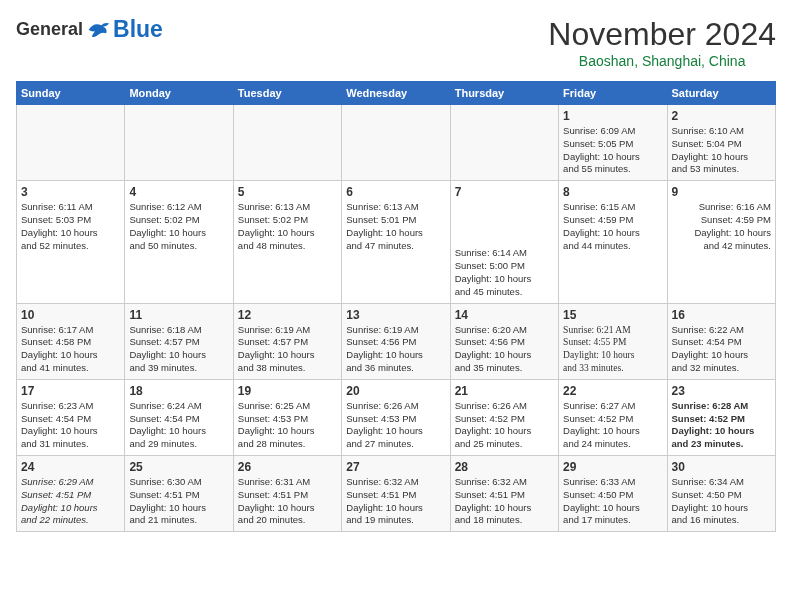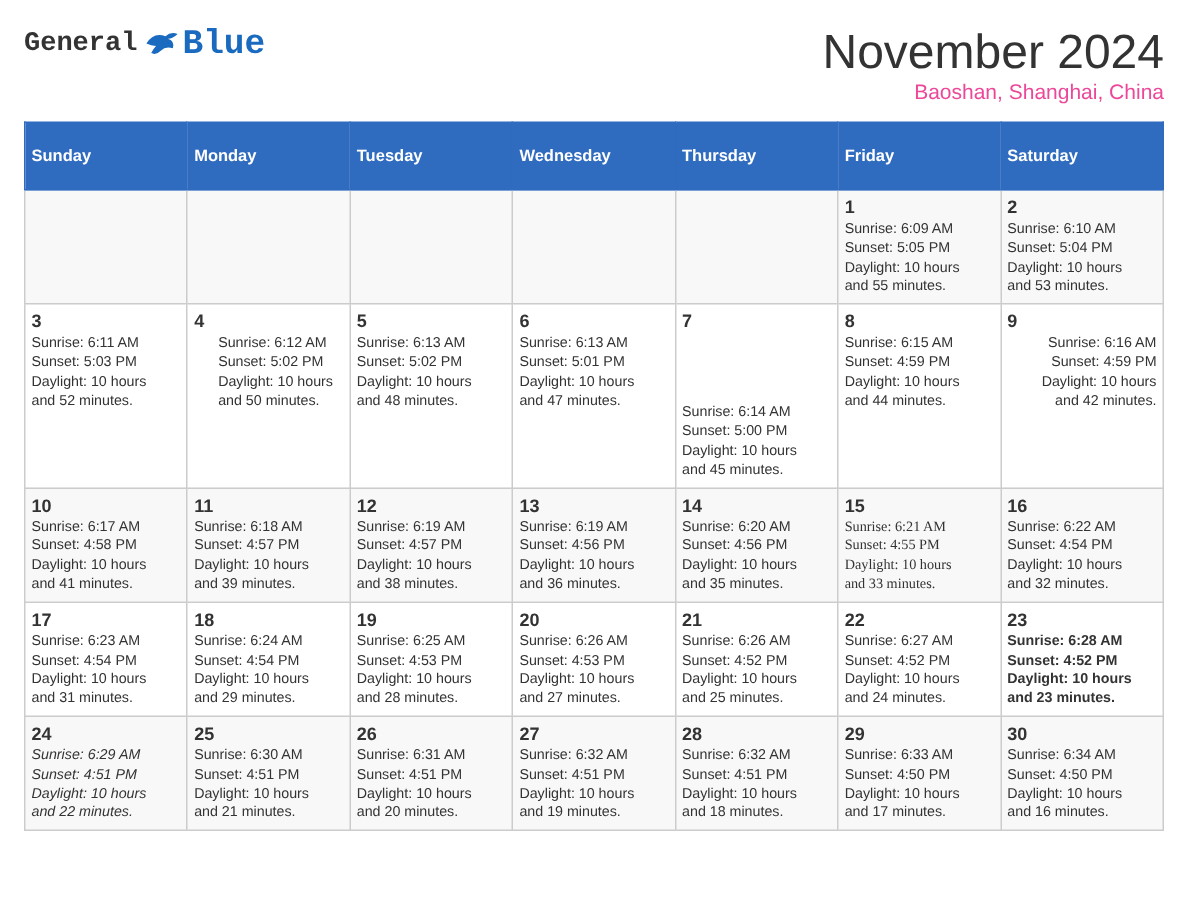"General" .logo { font-family: Liberation Mono, monospace -> none }
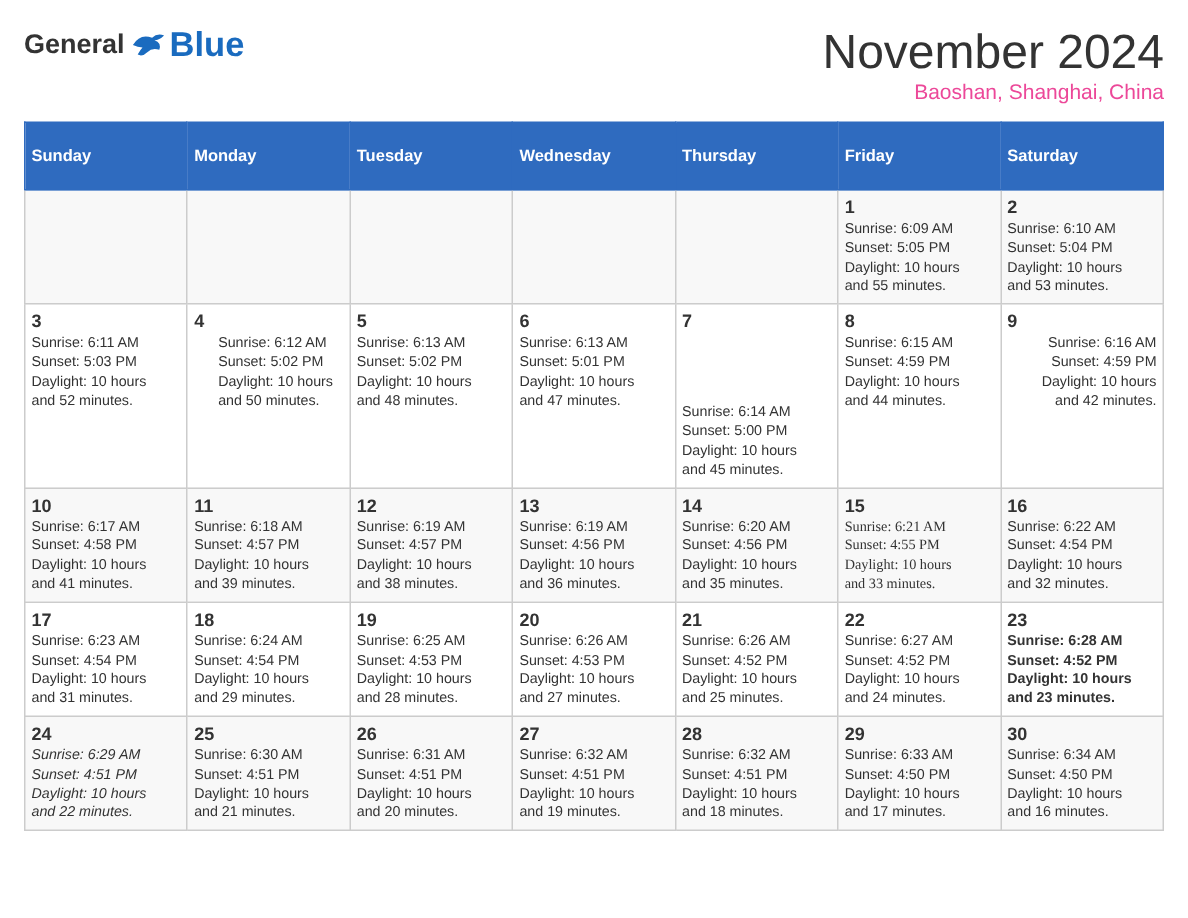"November 2024" .title-block { text-align: right -> center }
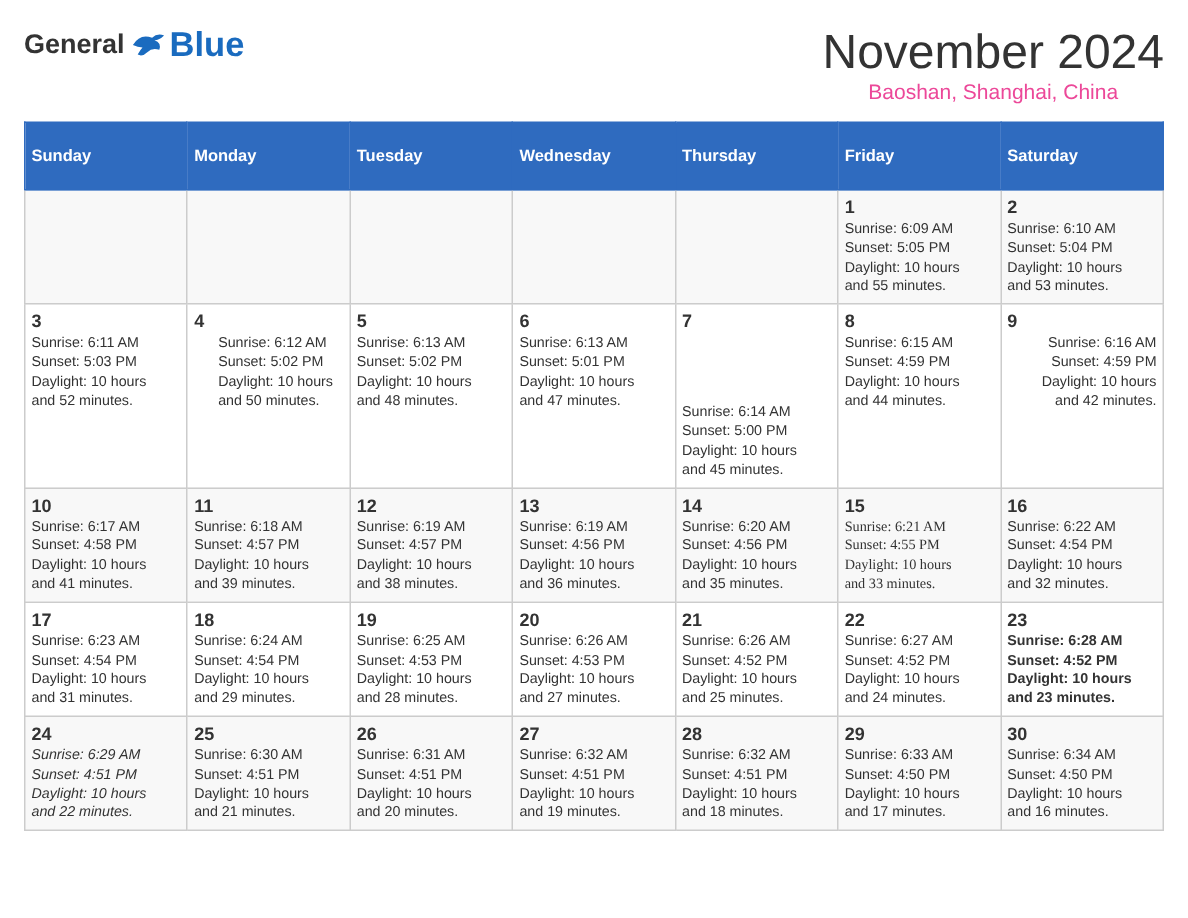"Baoshan, Shanghai, China" .location { color: #ec4899 -> #15803d }
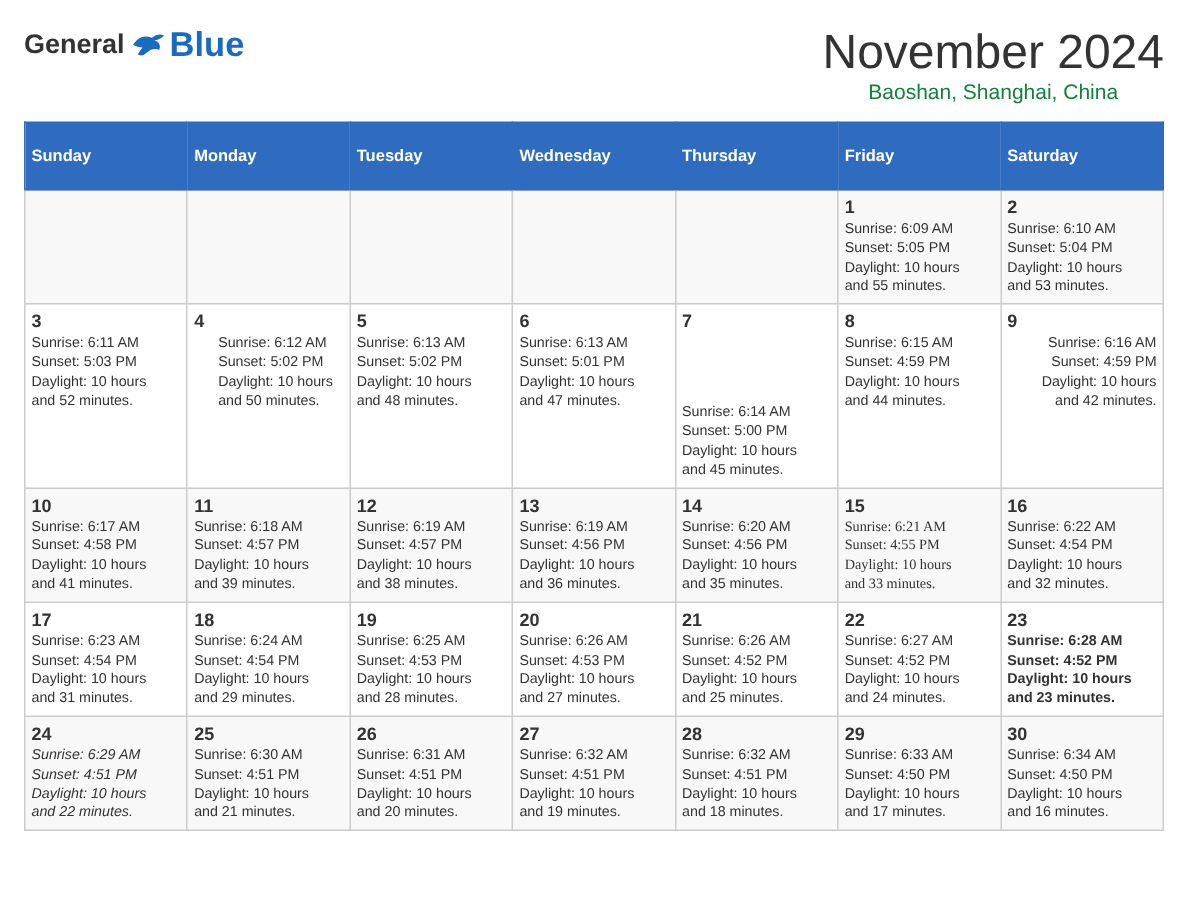"Sunday" .calendar th { padding: 16px 4px -> 5px 4px }
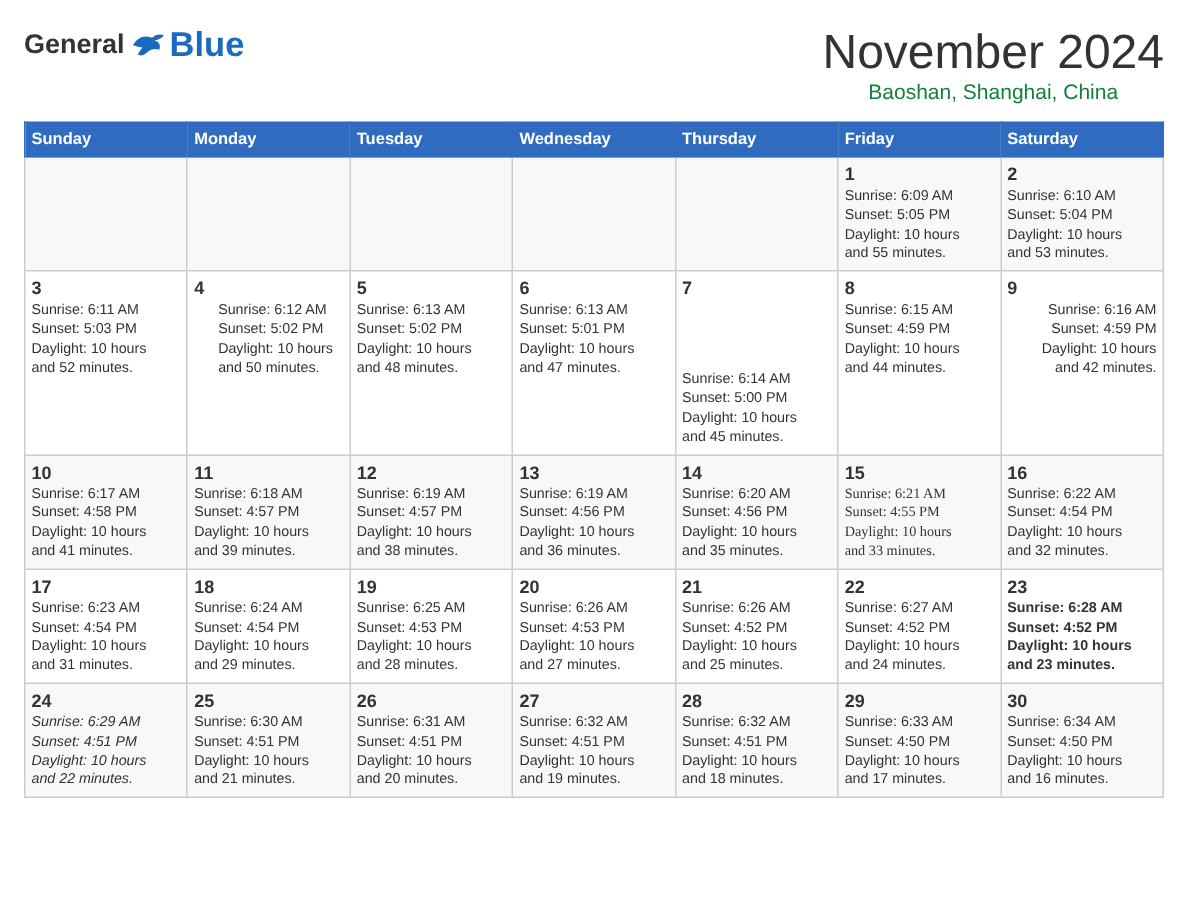"Sunrise: 6:12 AM" div.day-info { margin-left: 16px -> none }
